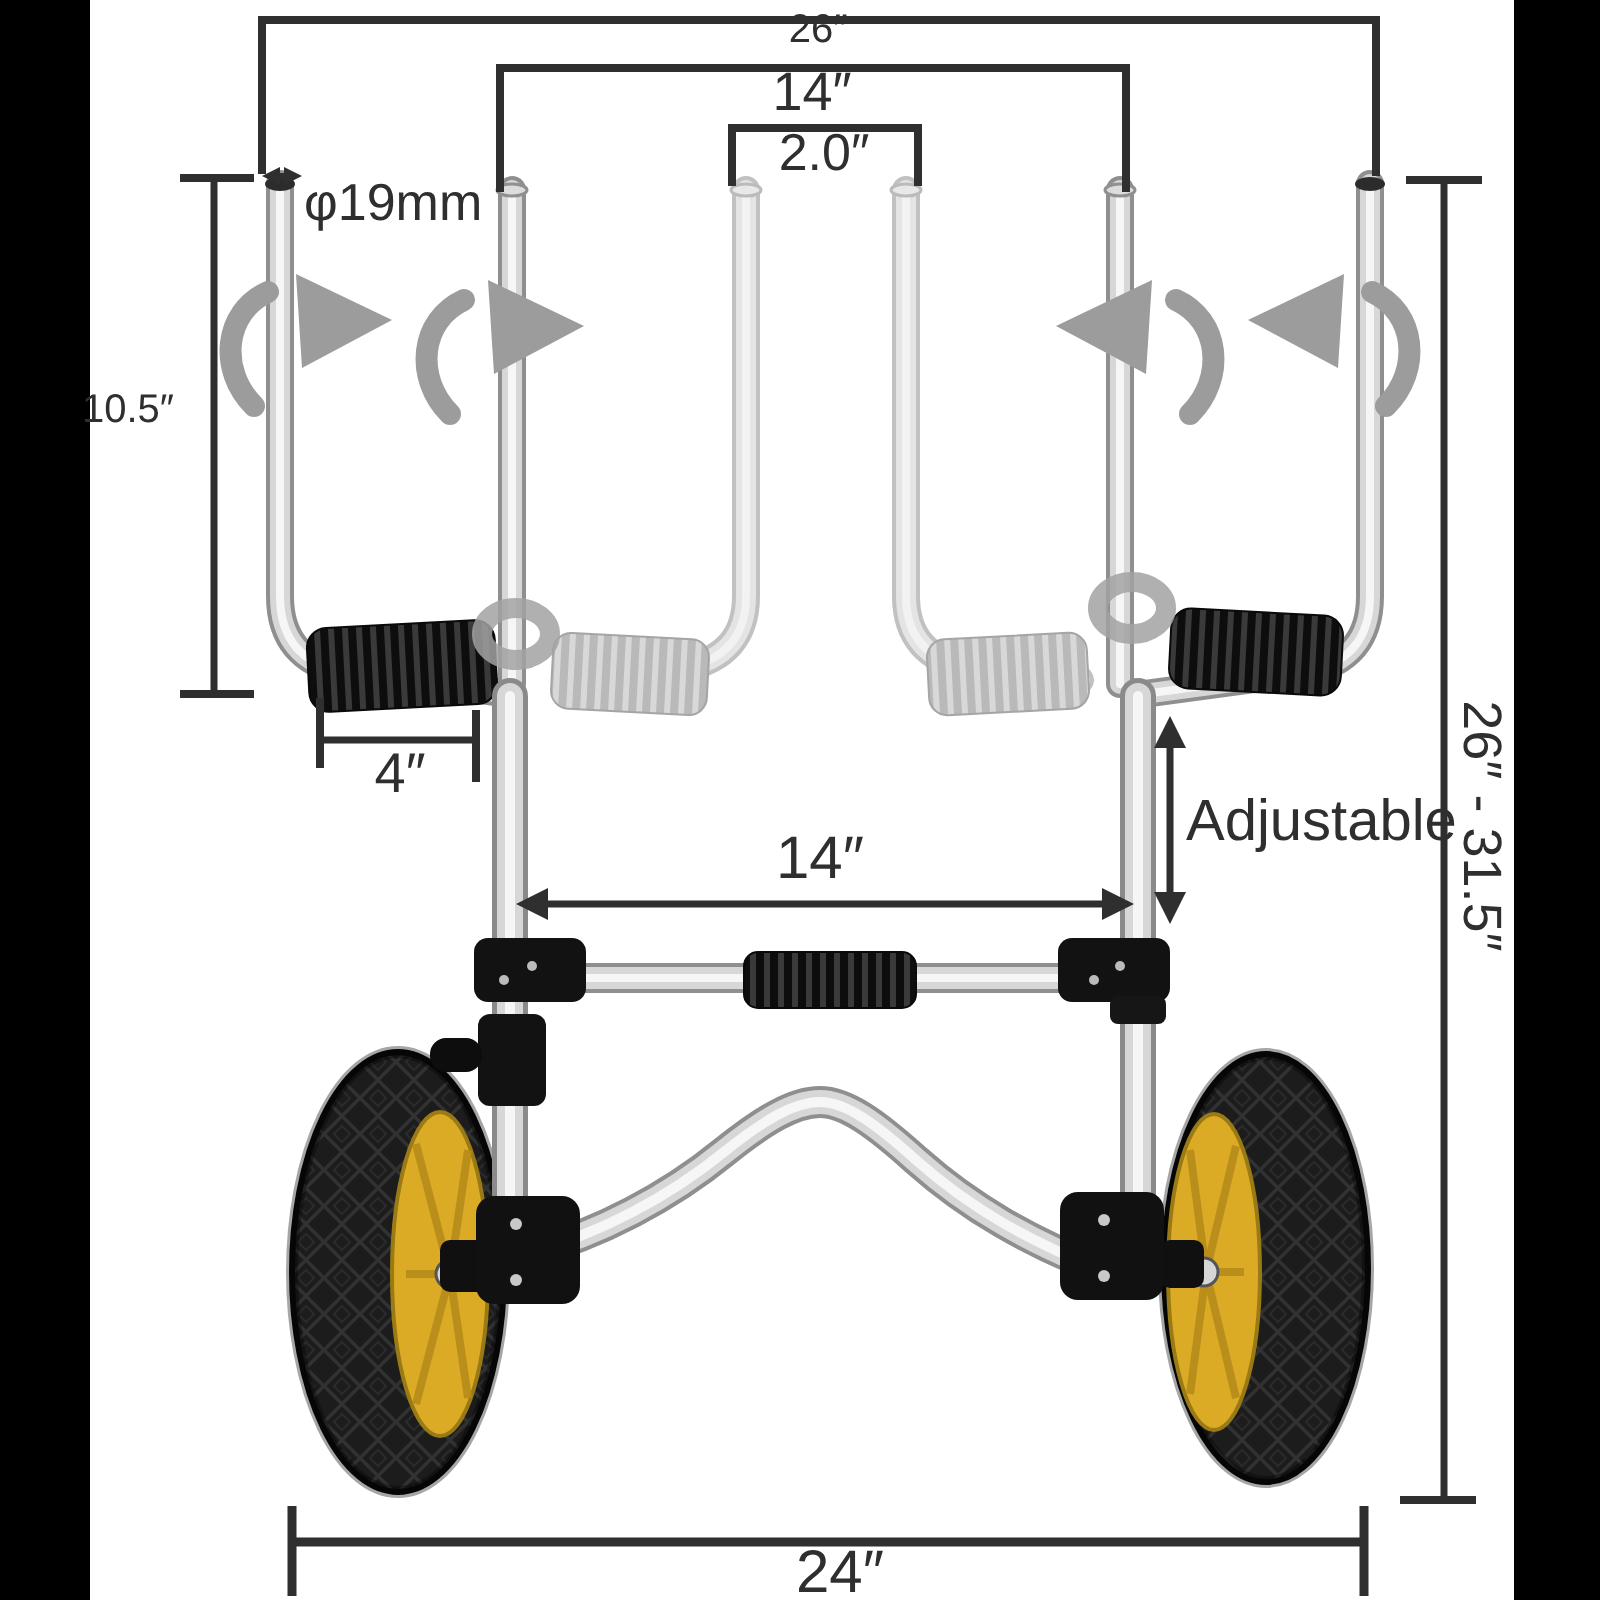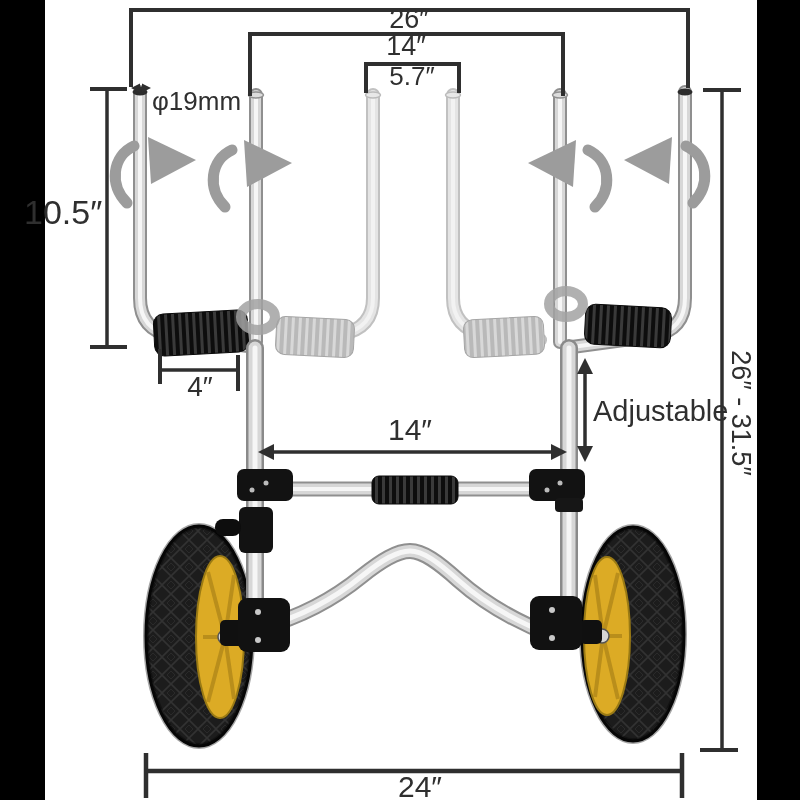"26″" .lbl-26 { font-size: 27px -> 20px }
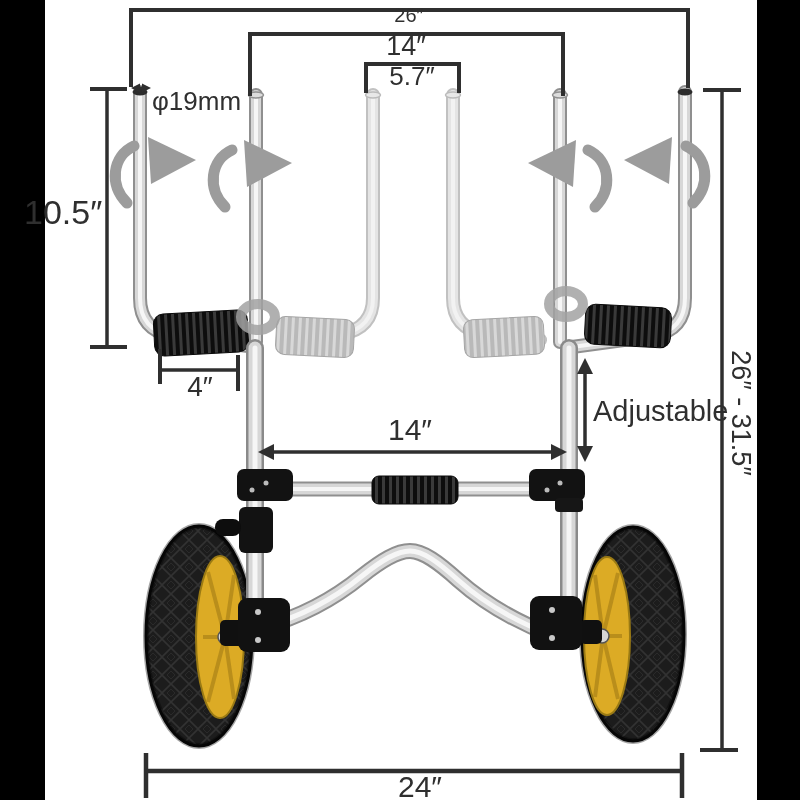"5.7″" div.lbl { text: 5.7 -> 2.0 }
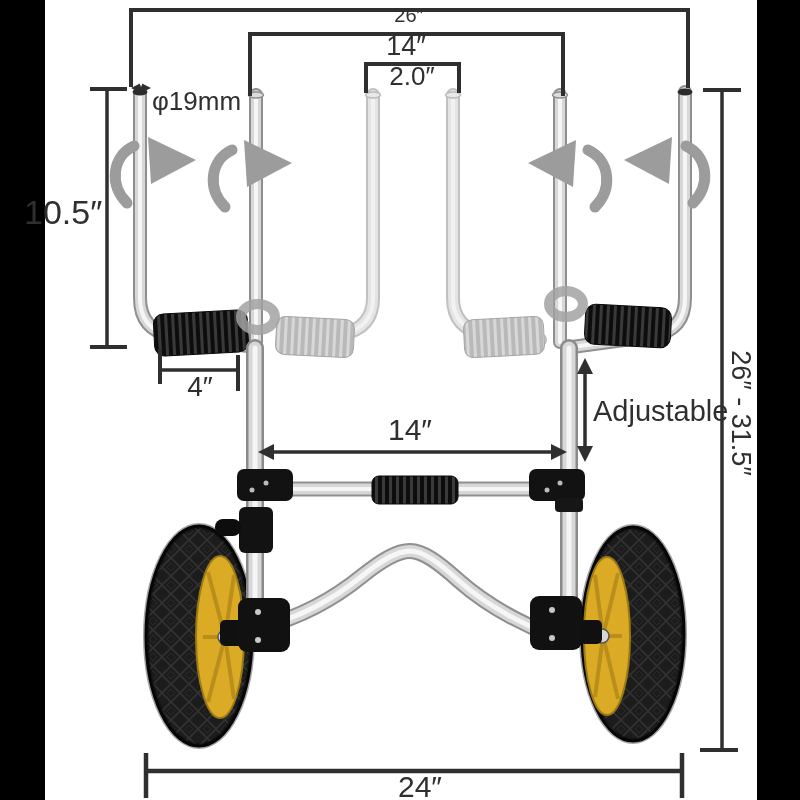"10.5″" .lbl-105 { font-size: 34px -> 20px; text-align: left -> center }
